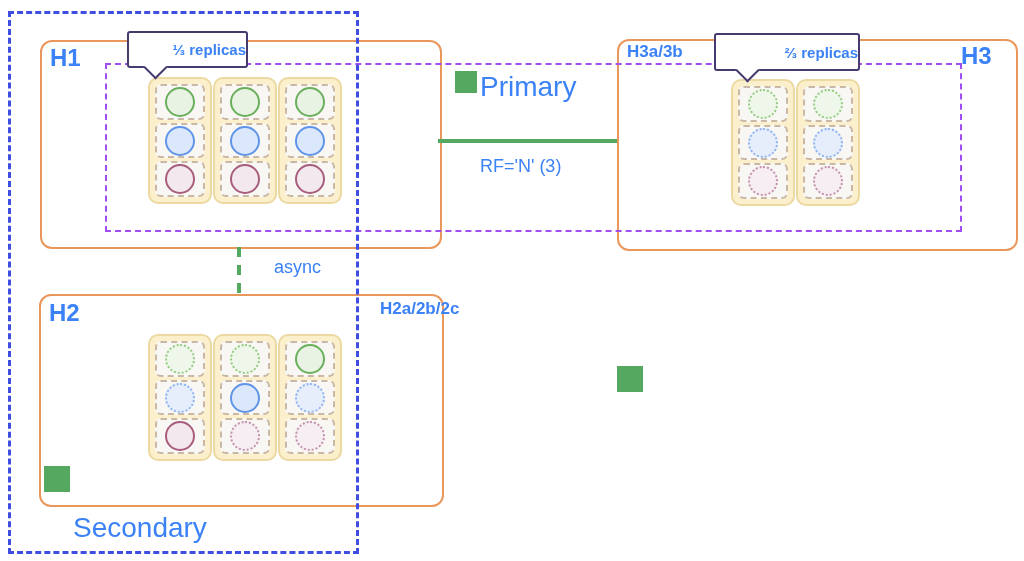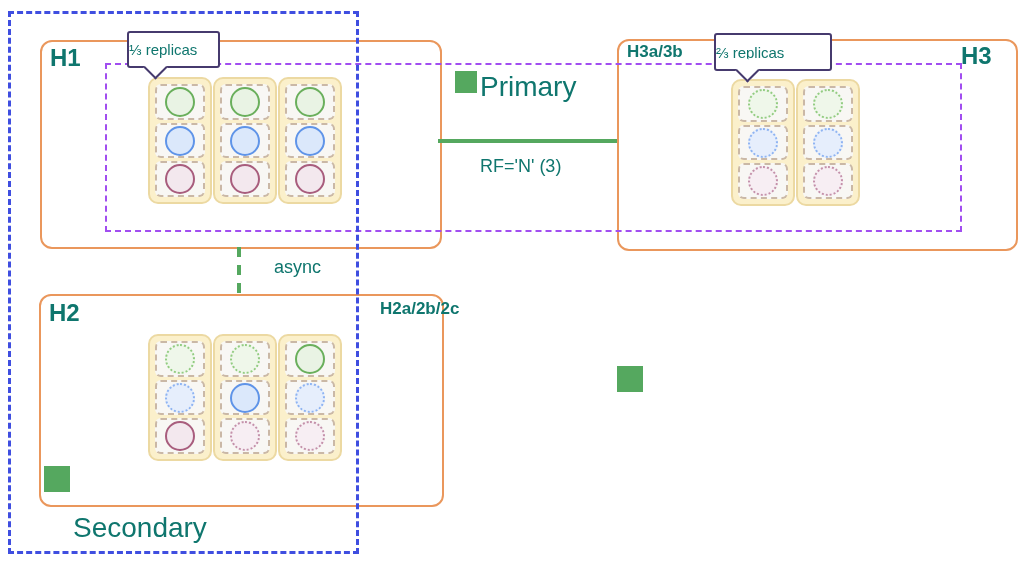"H1" #canvas { color: #0f766e -> #3b82f6 }
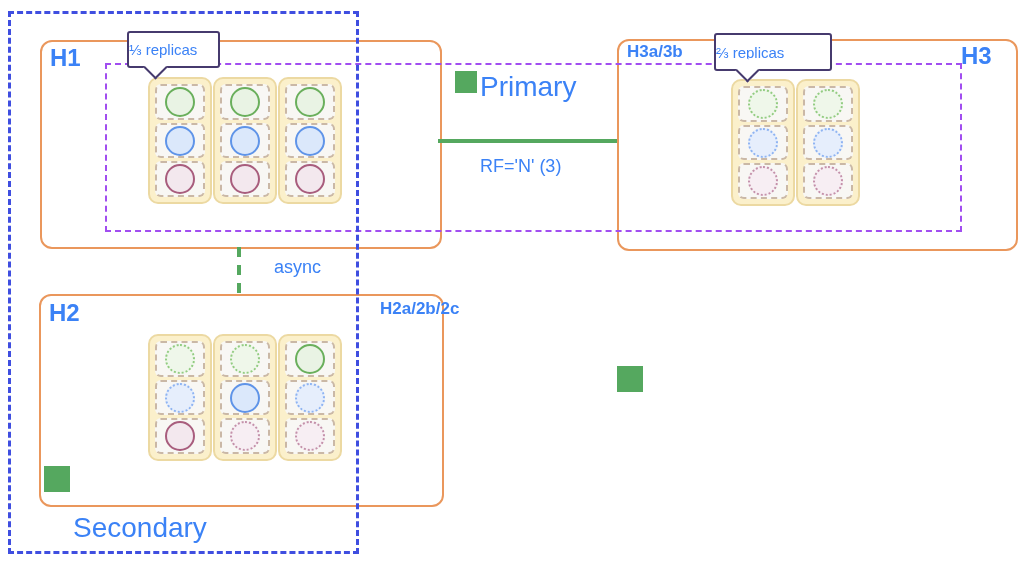"⅓ replicas" .callout { font-weight: 400 -> 700; justify-content: flex-start -> flex-end; padding-left: none -> 28px }
